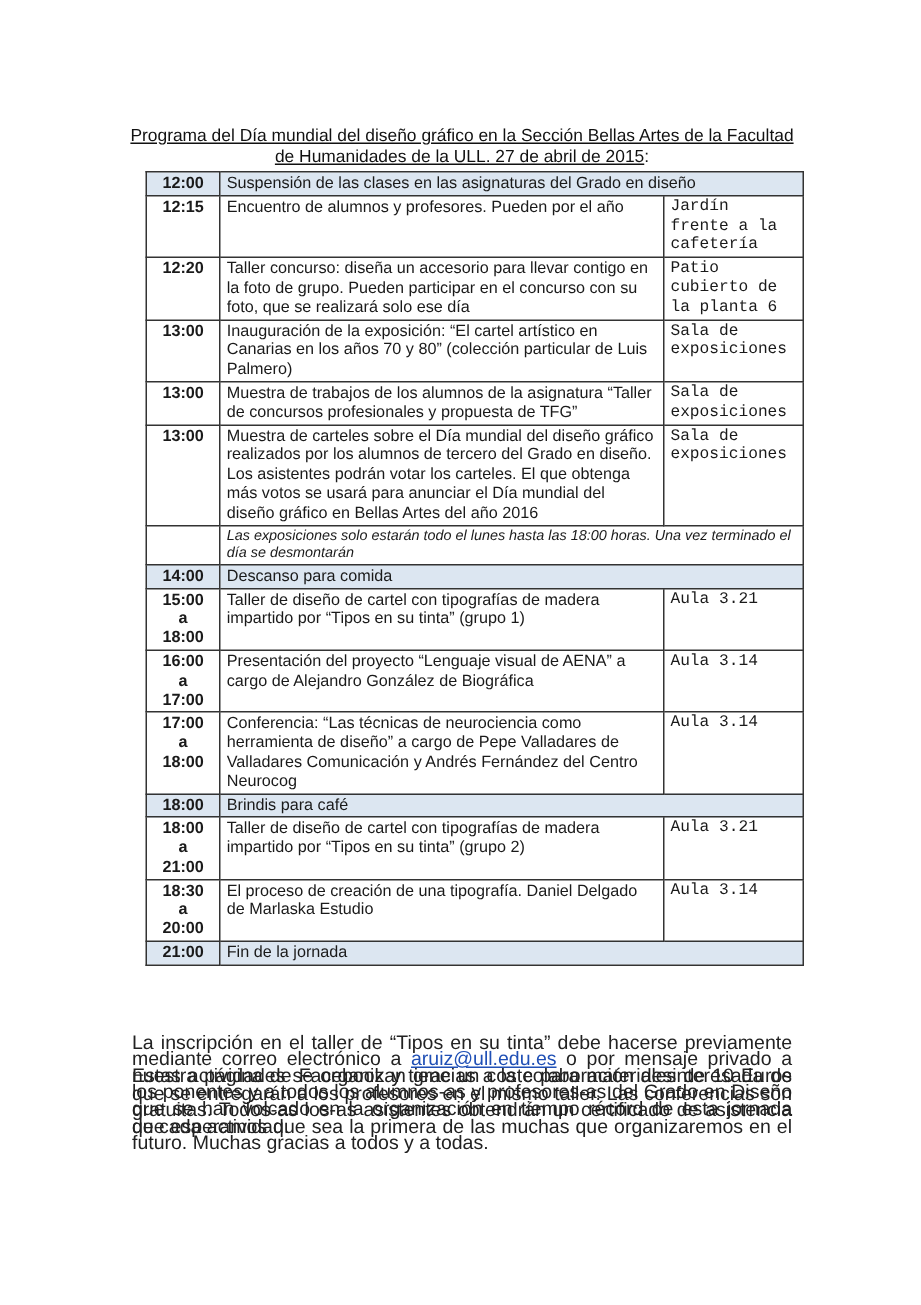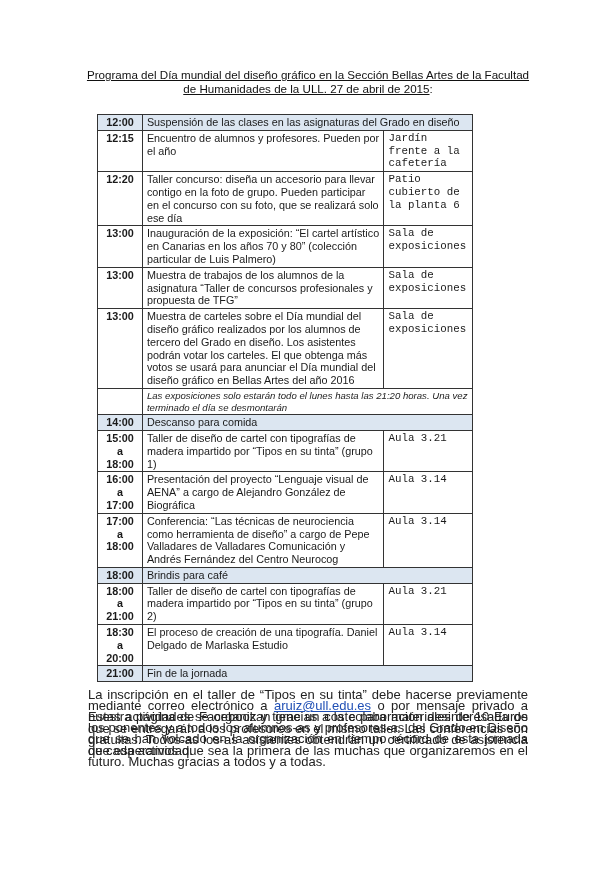"Programa del Día mundial del" .title { top: 68px -> 84px }
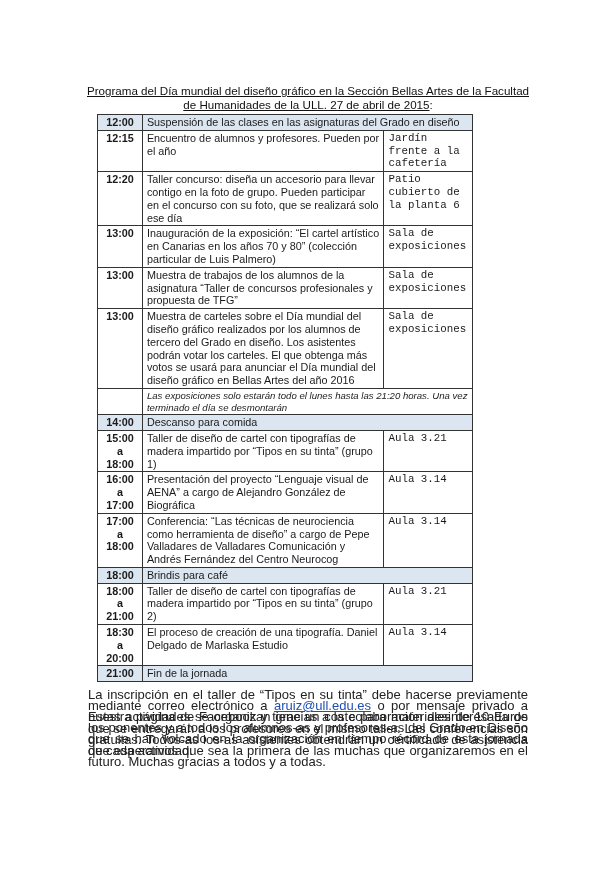"12:00" table.prog { width: 376px -> 439px }
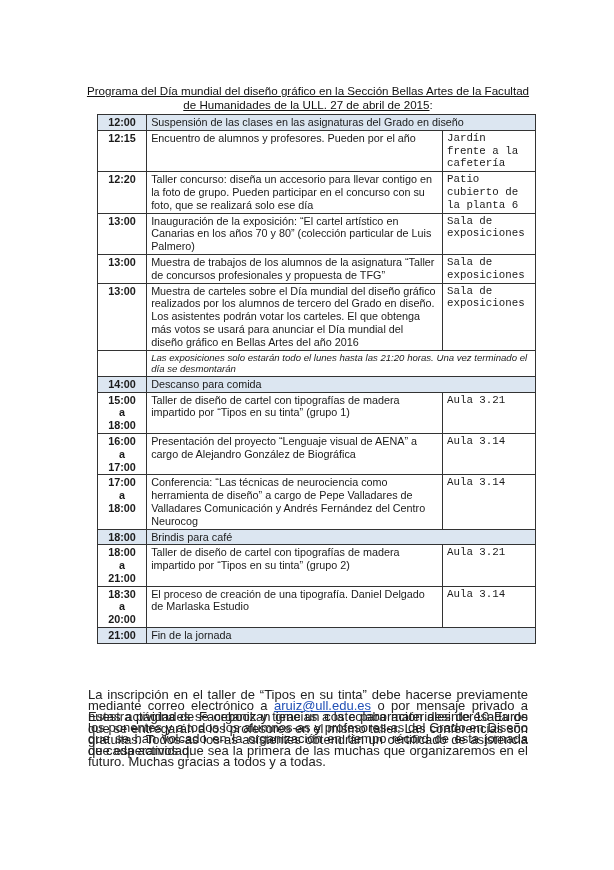"Las exposiciones solo estarán todo" td.desc { text: 21:20 -> 18:00 }
